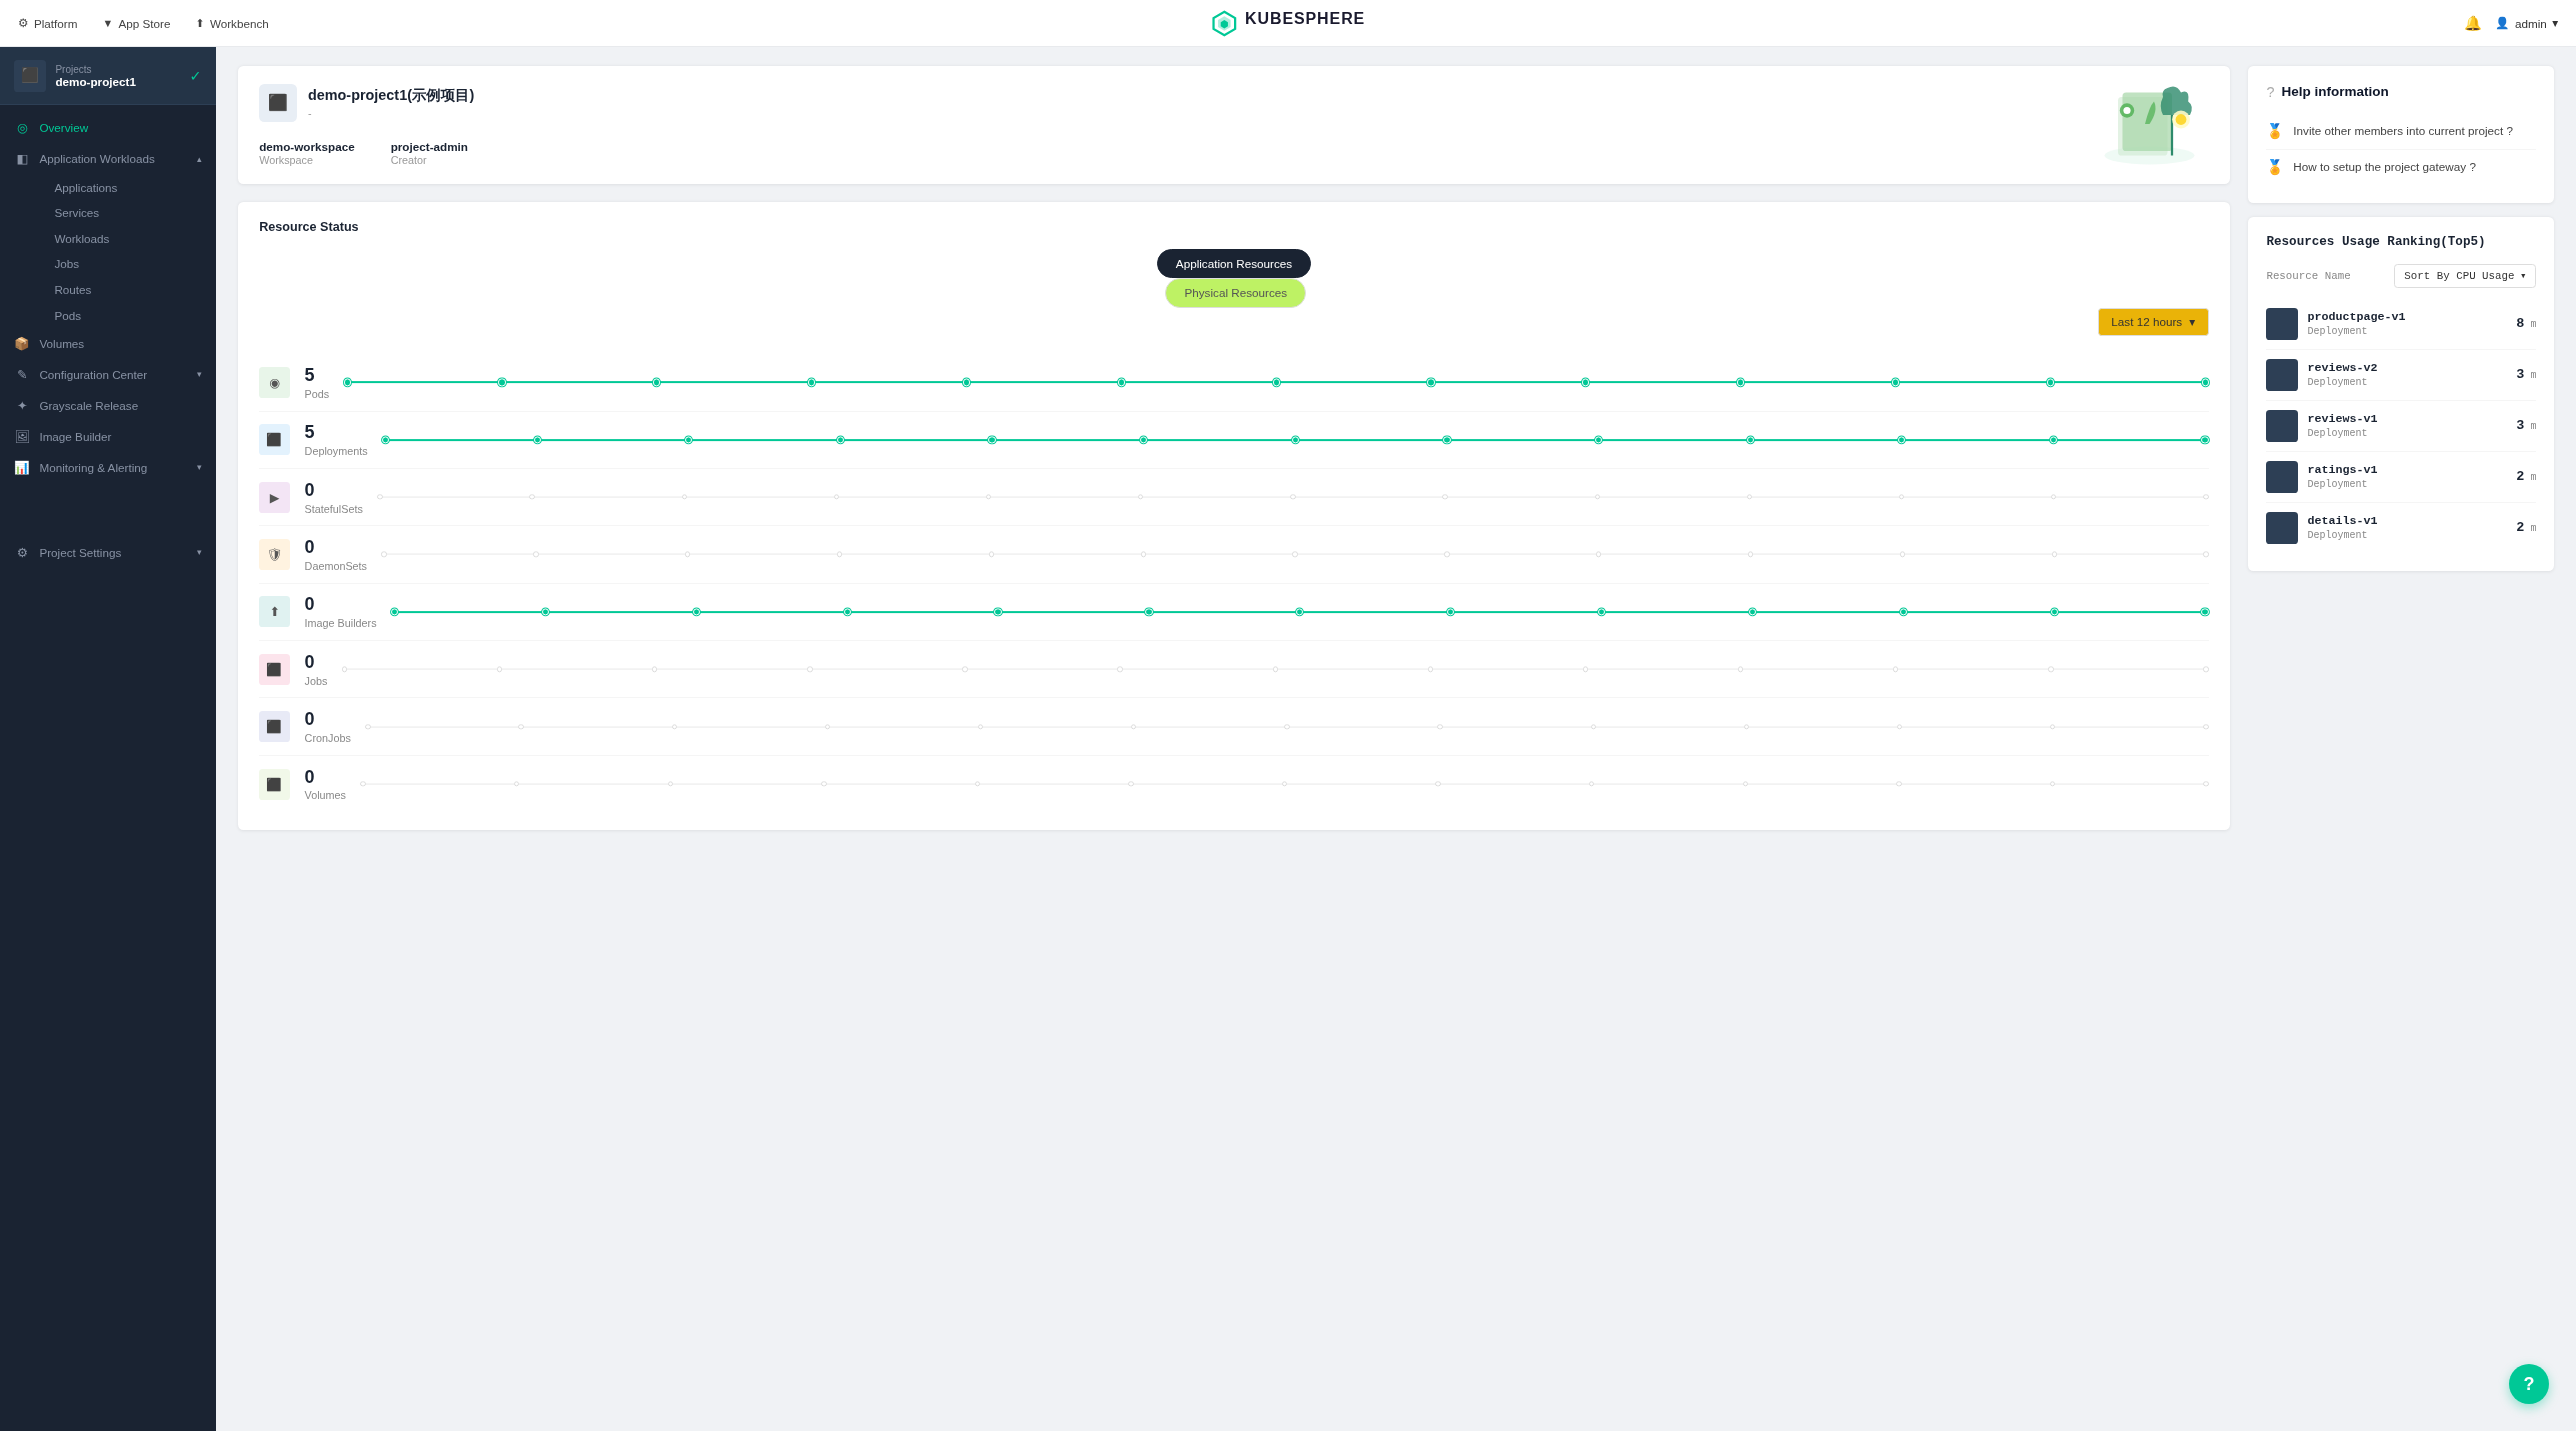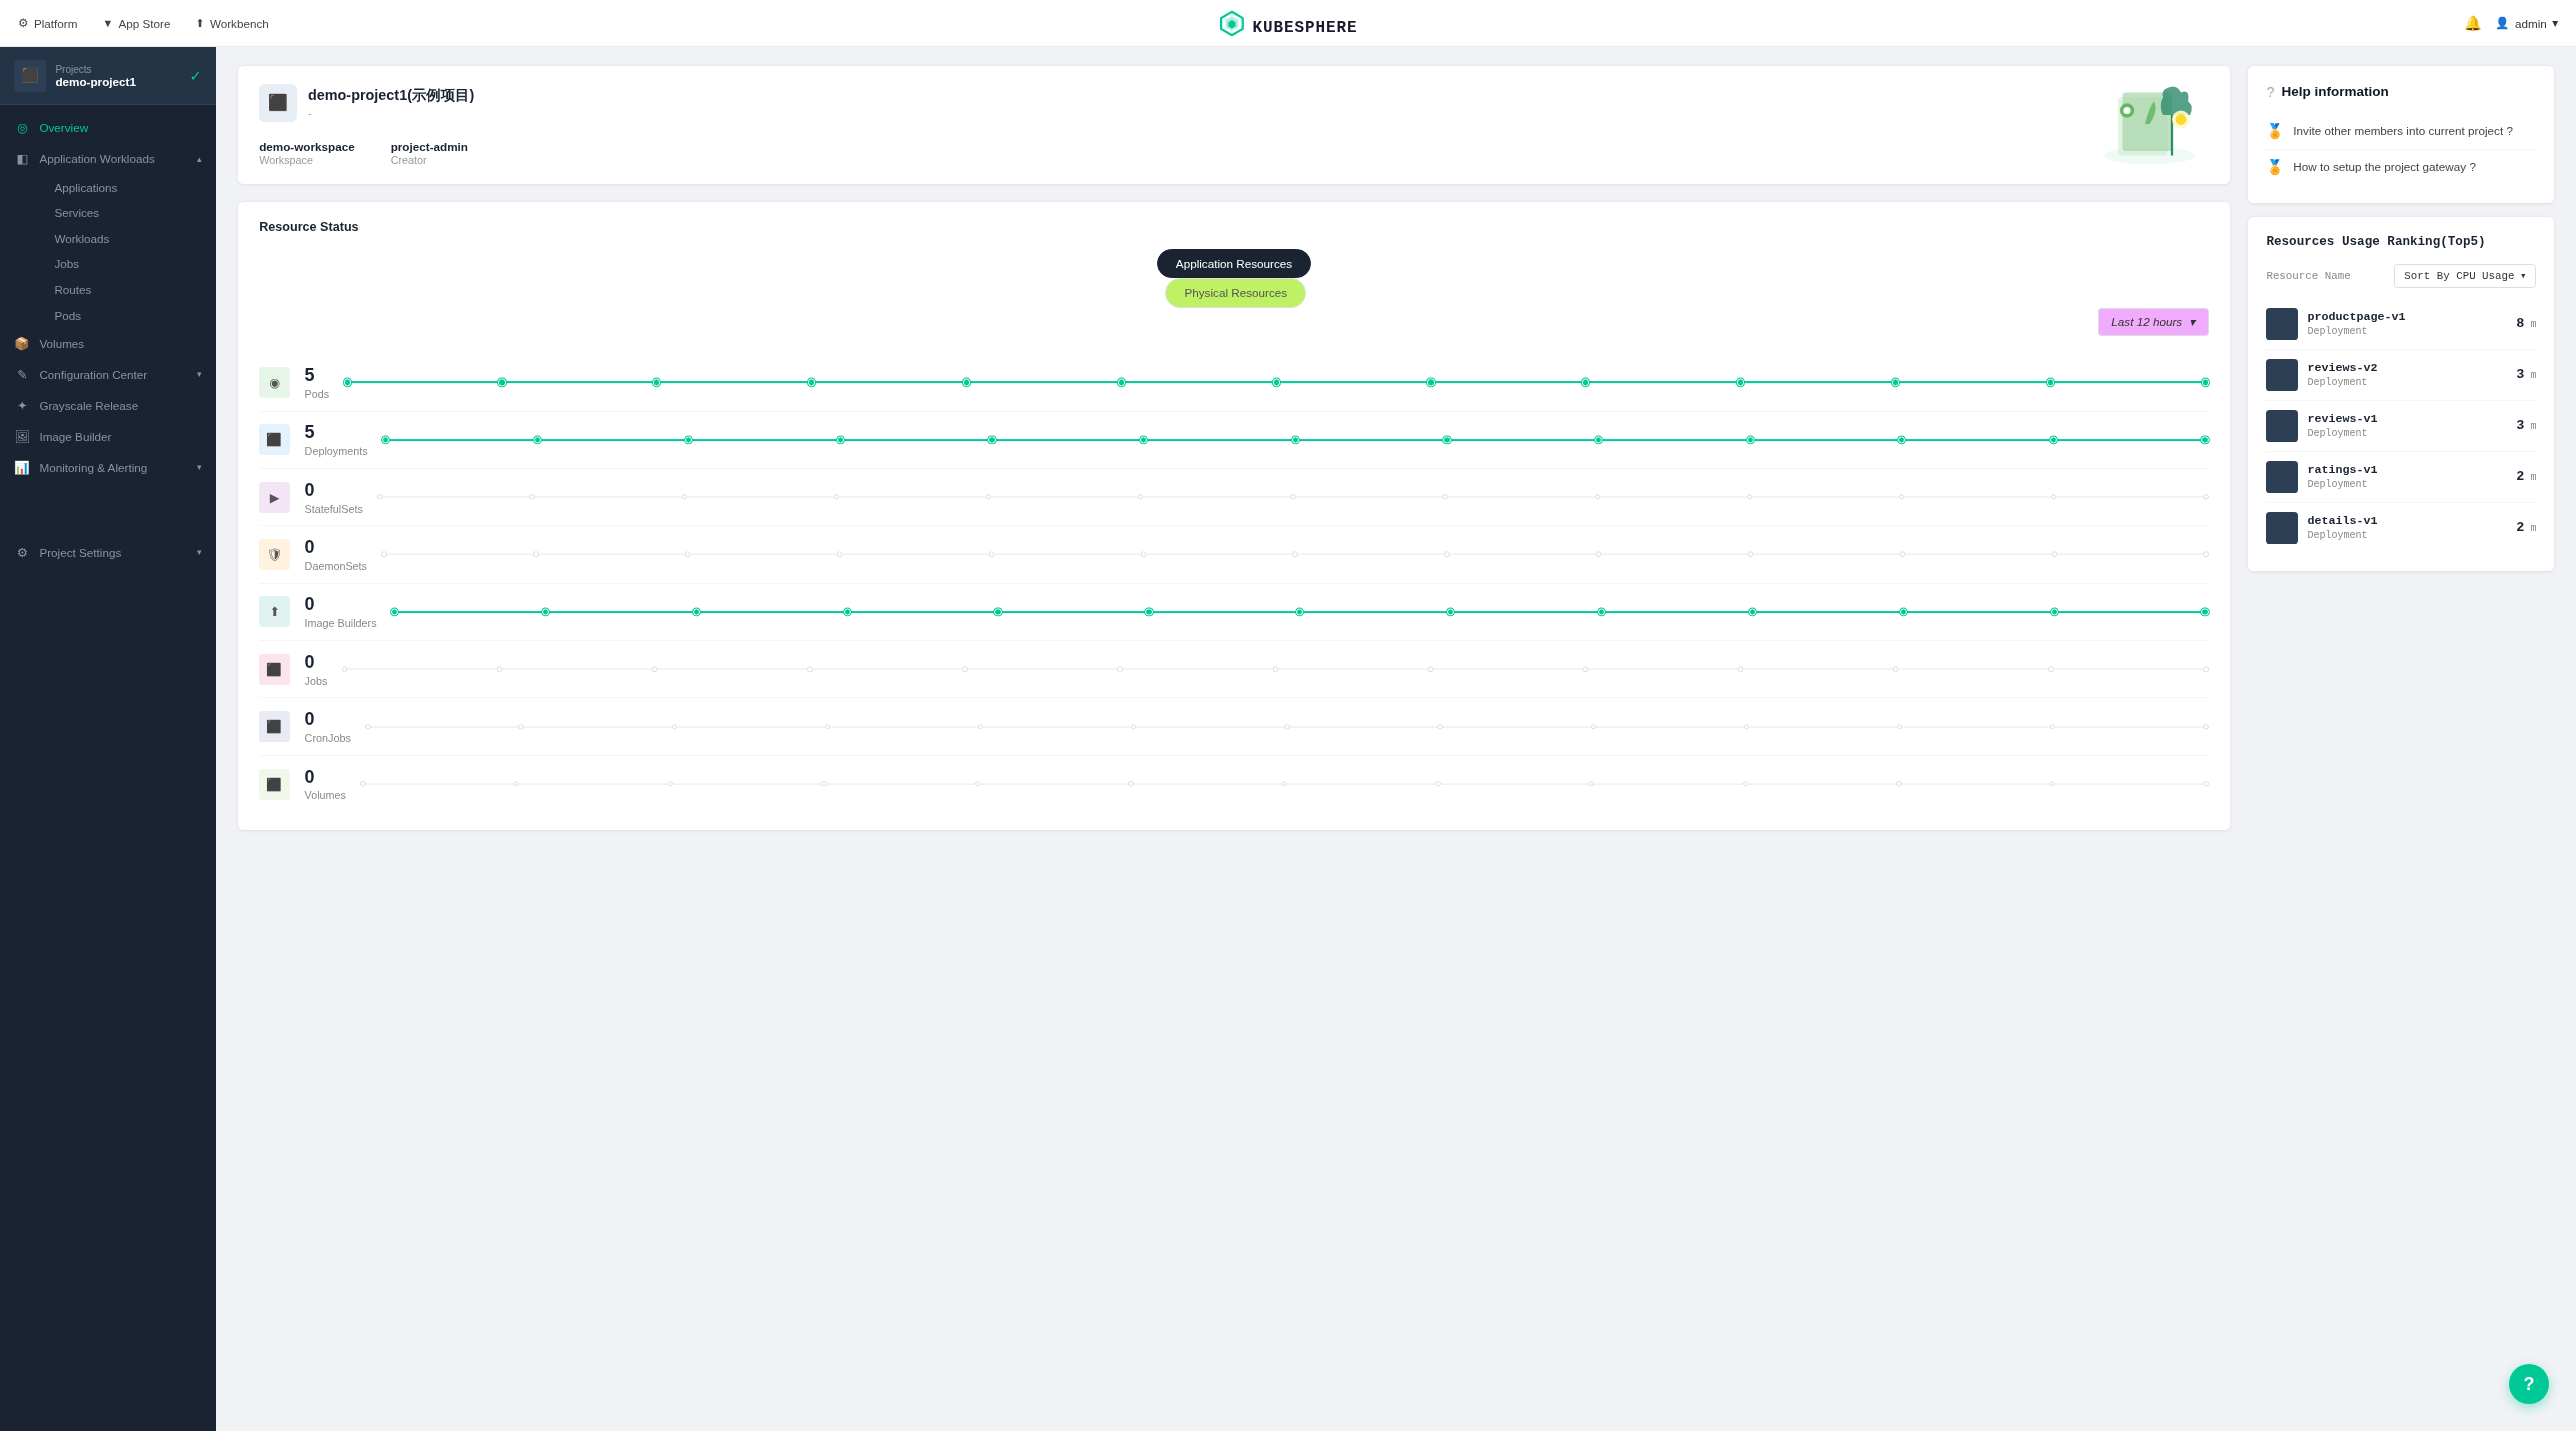"KUBESPHERE" .topnav-logo { align-items: flex-end -> flex-start; font-family: Liberation Mono, monospace -> none }
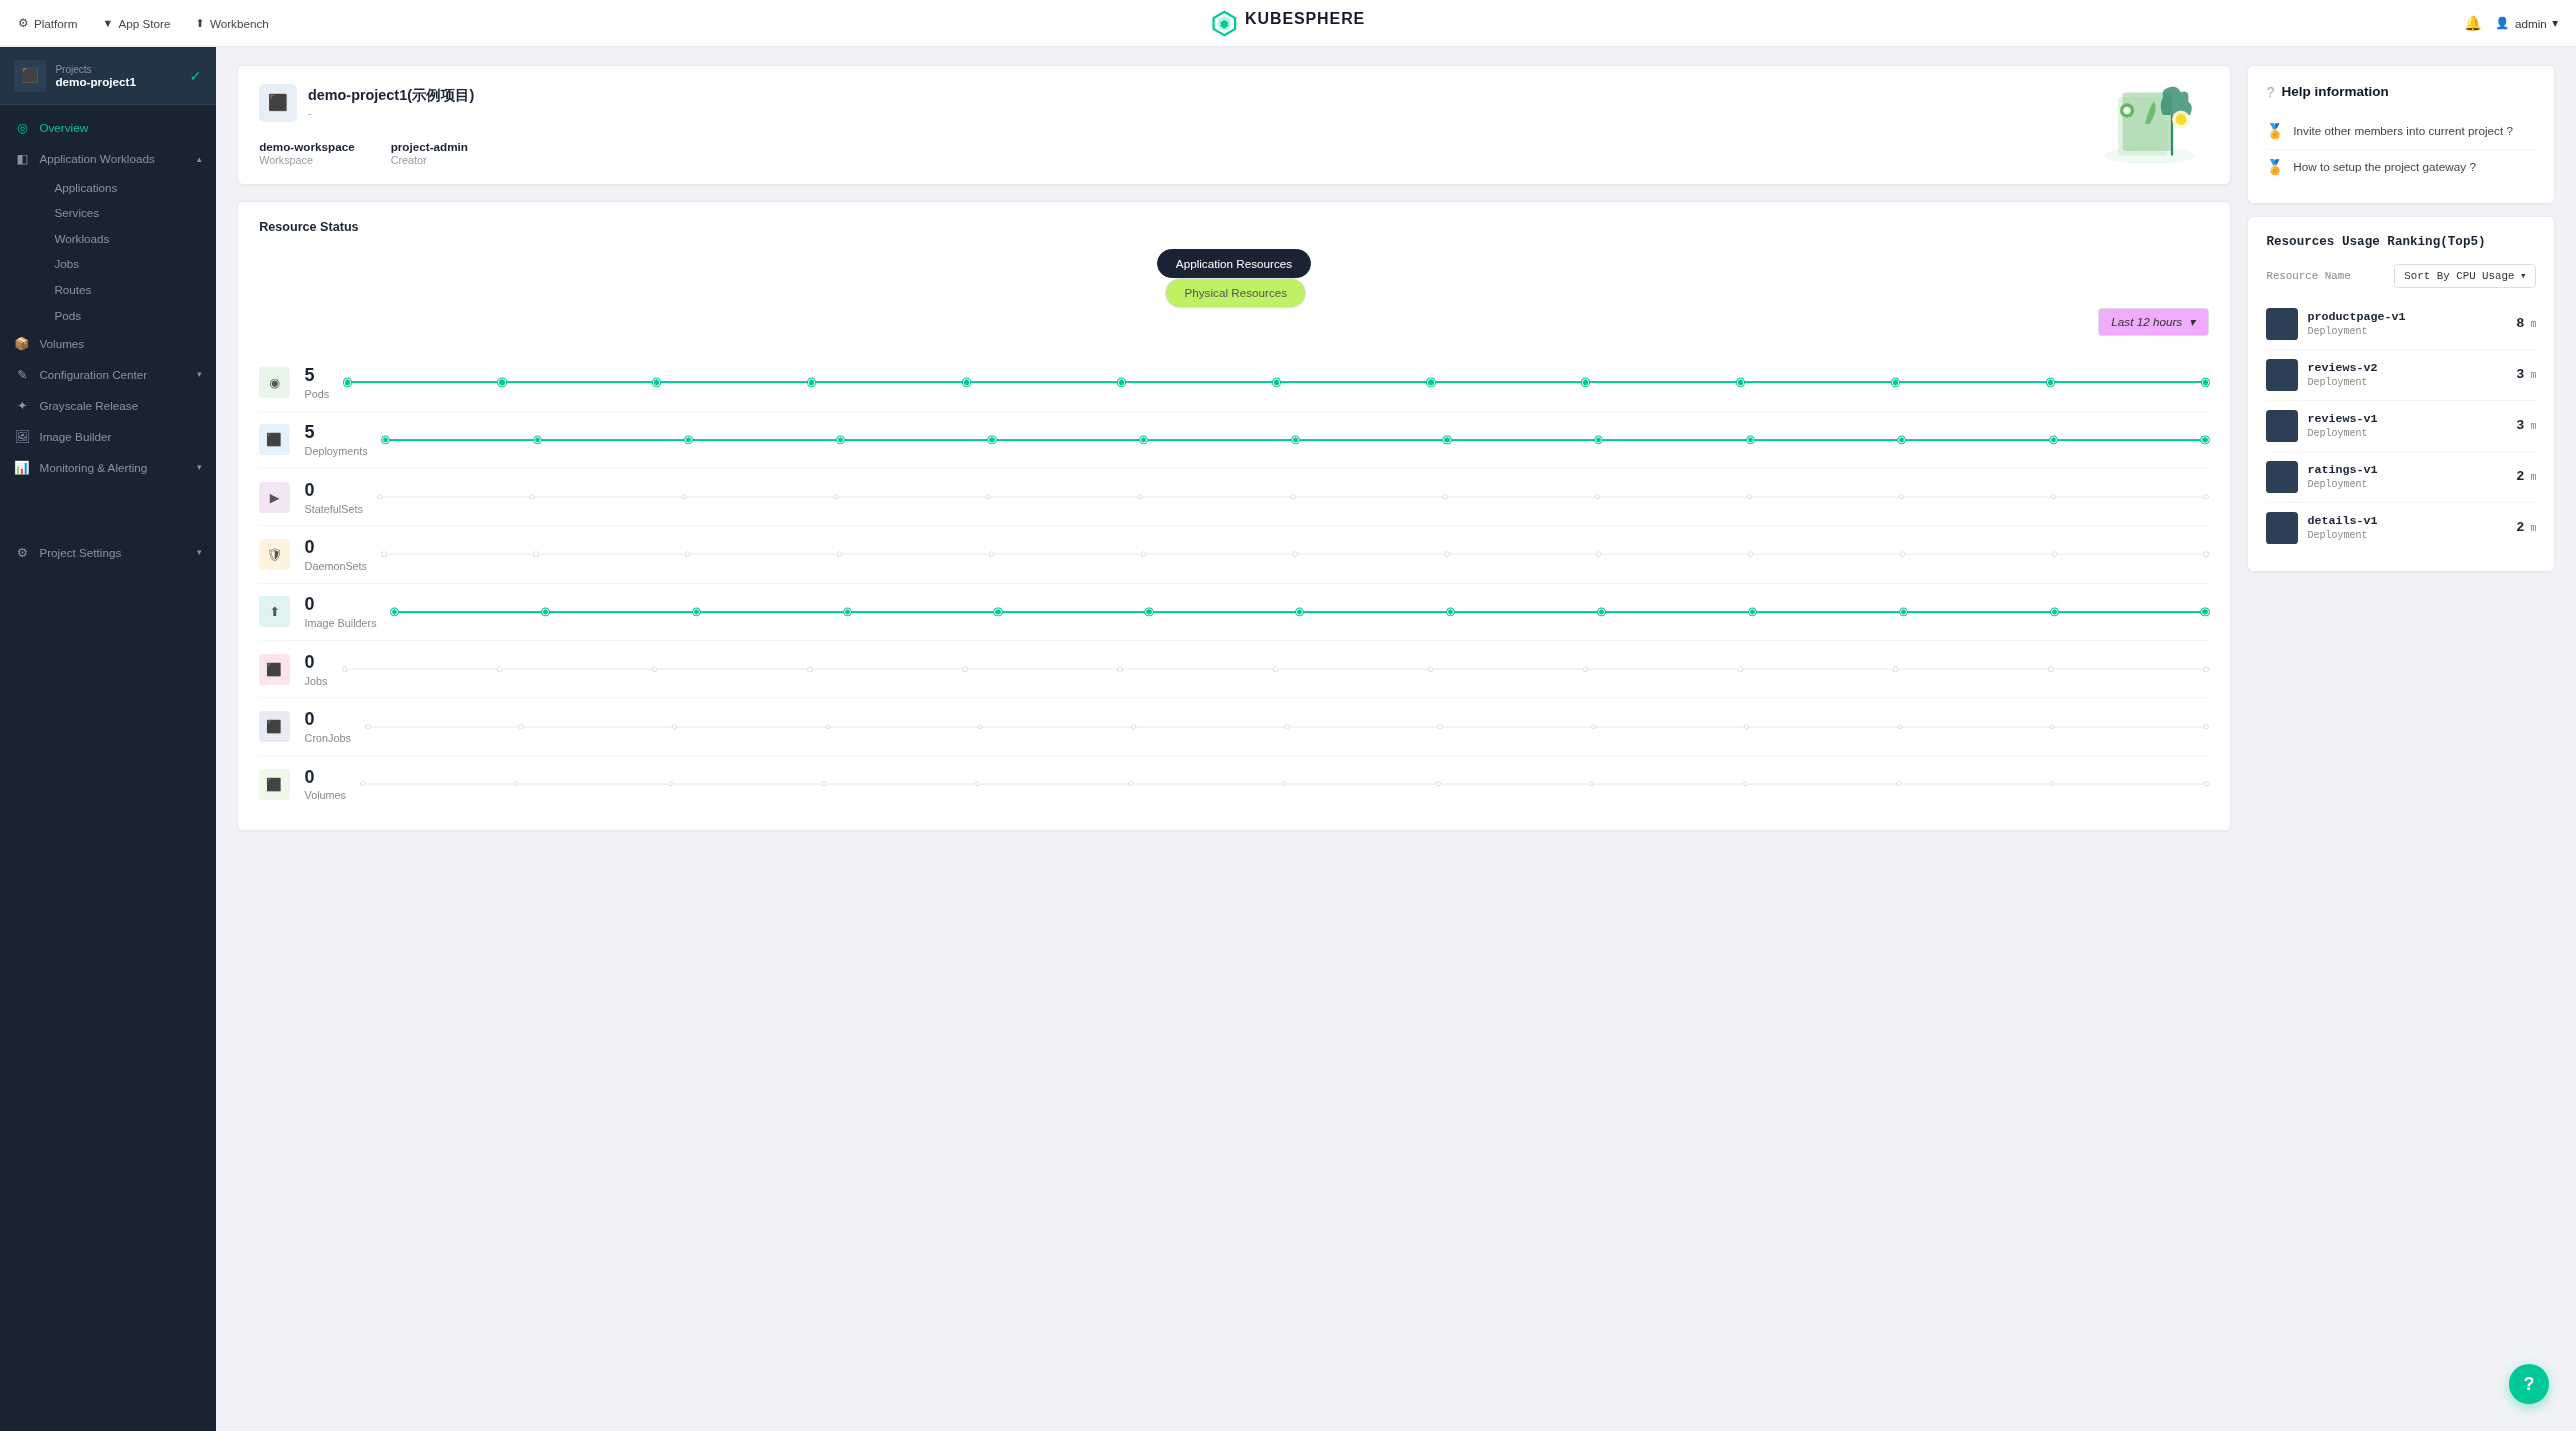"Last 12 hours" .time-select { background: #f0abfc -> #eab308; font-style: italic -> none }
